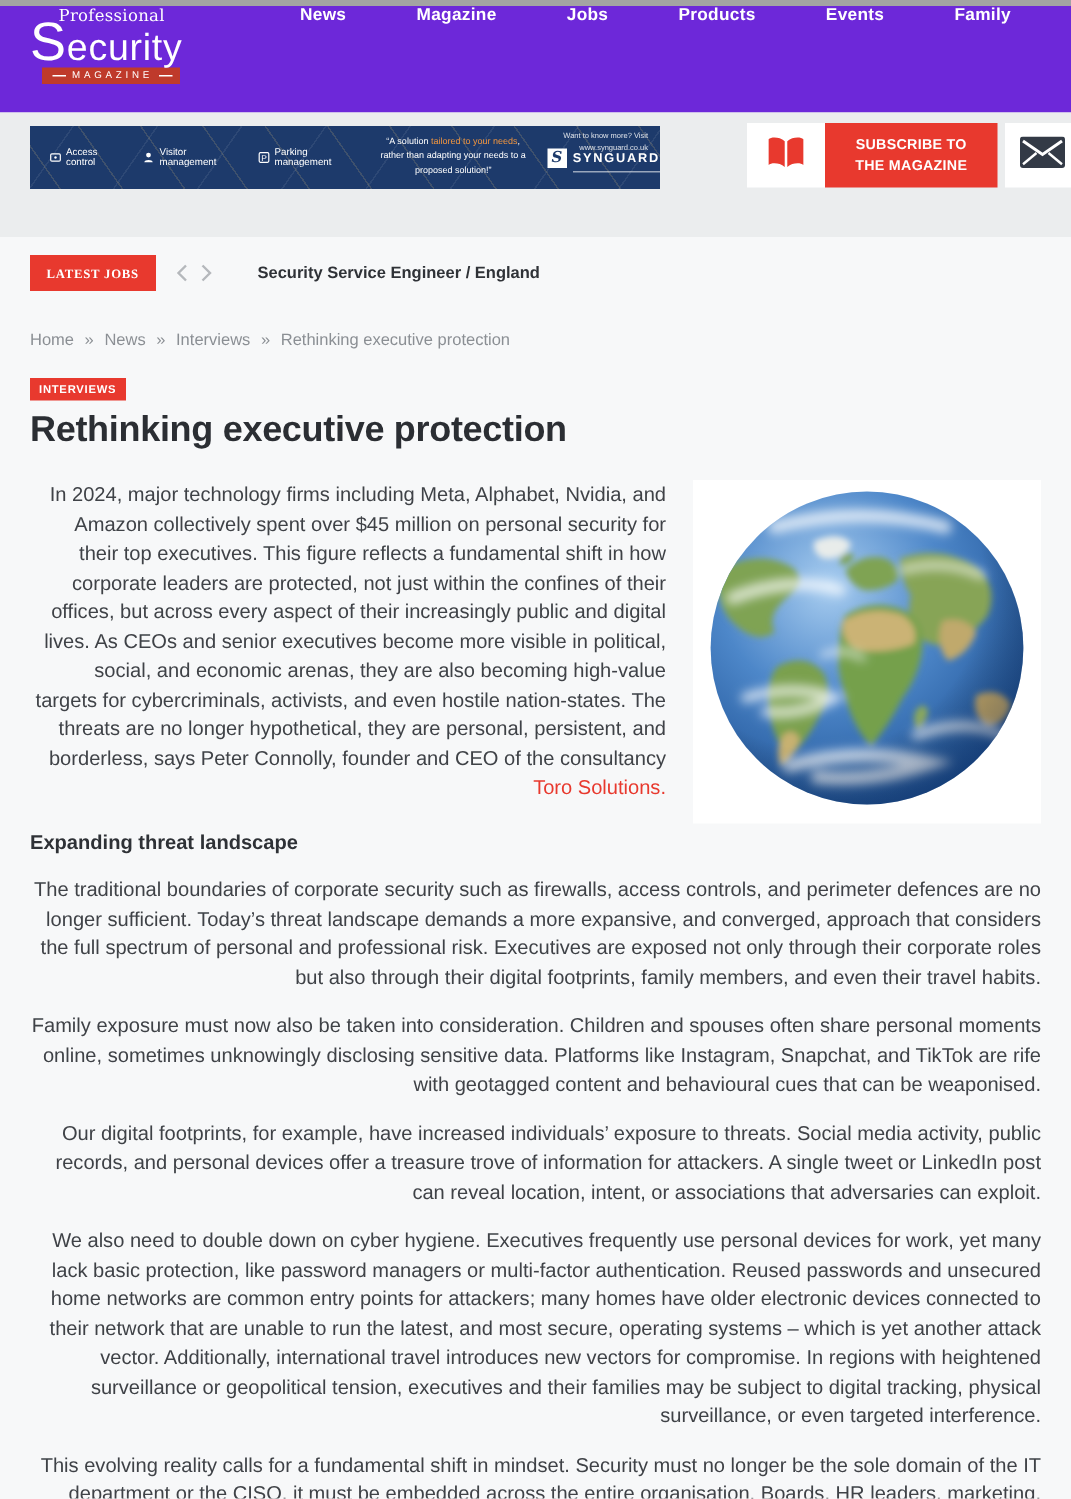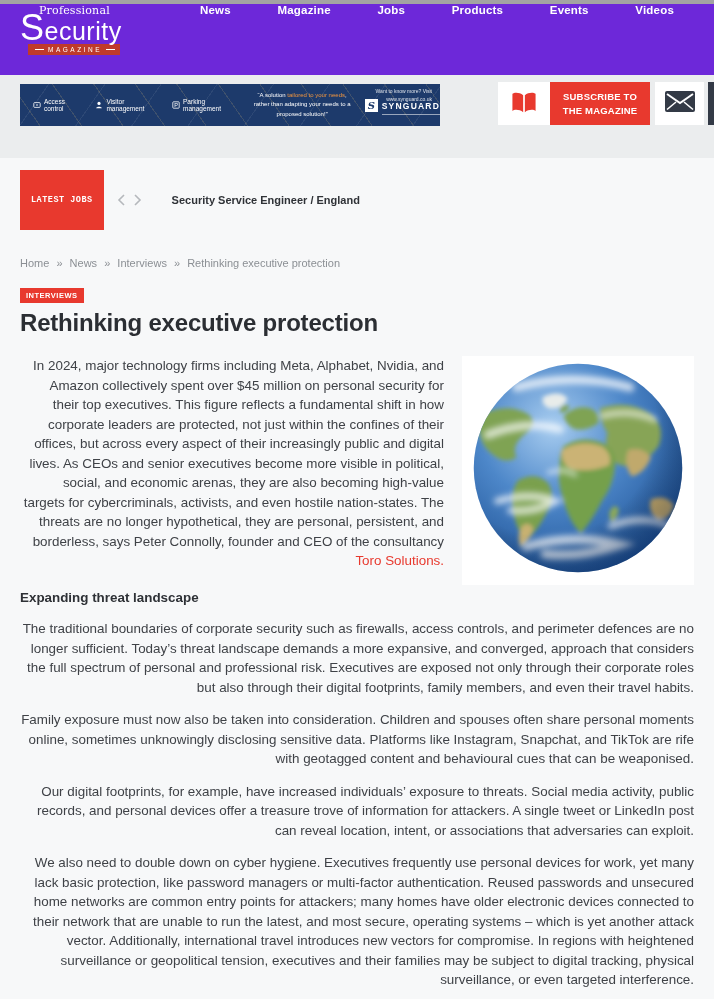"Videos" span.nav-item { text: Videos -> Family }
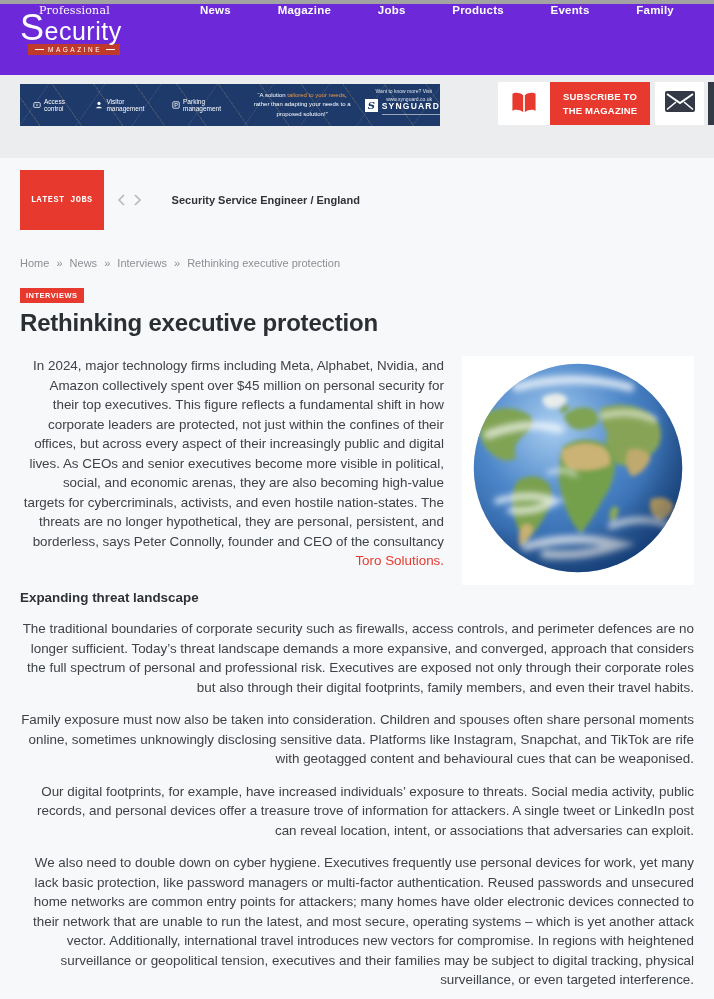"SUBSCRIBE TO" .subscribe-btn { width: 100px -> 115px }
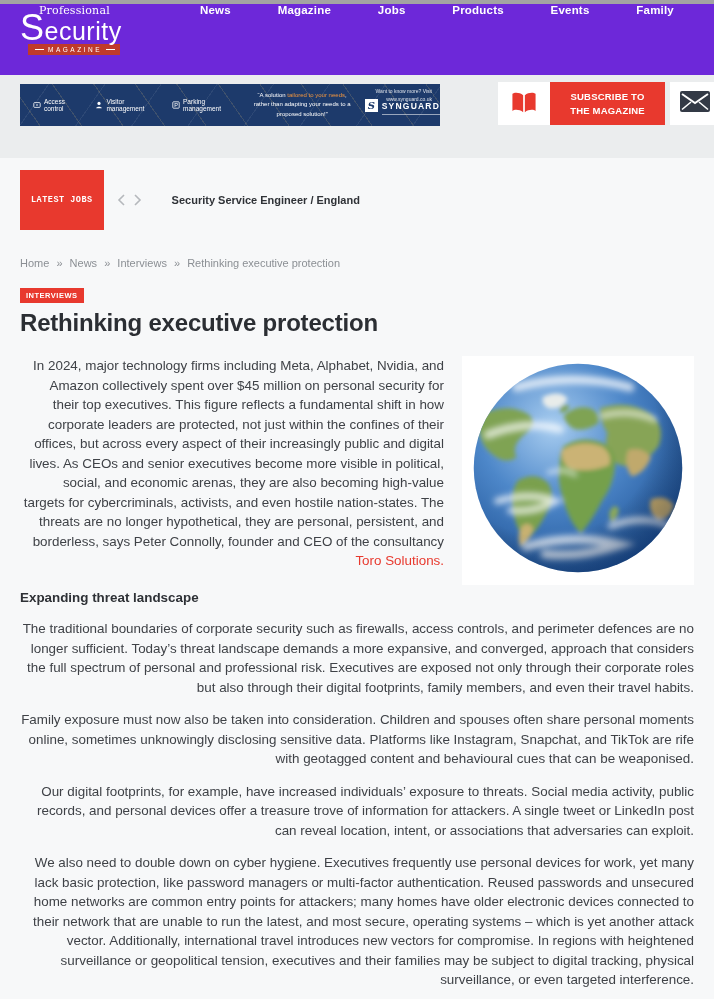"LATEST JOBS" .latest-jobs-btn { font-family: Liberation Mono, monospace -> Liberation Serif, serif; padding: 25px 11px -> 7px 11px }
